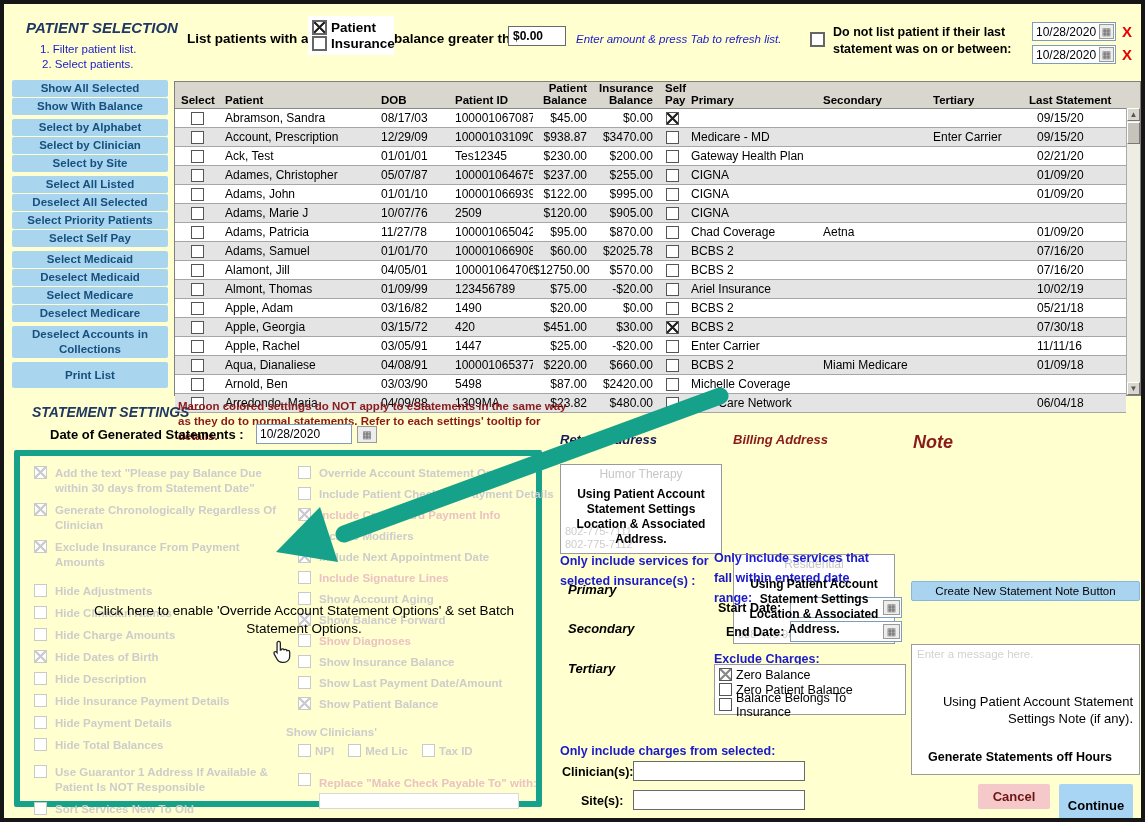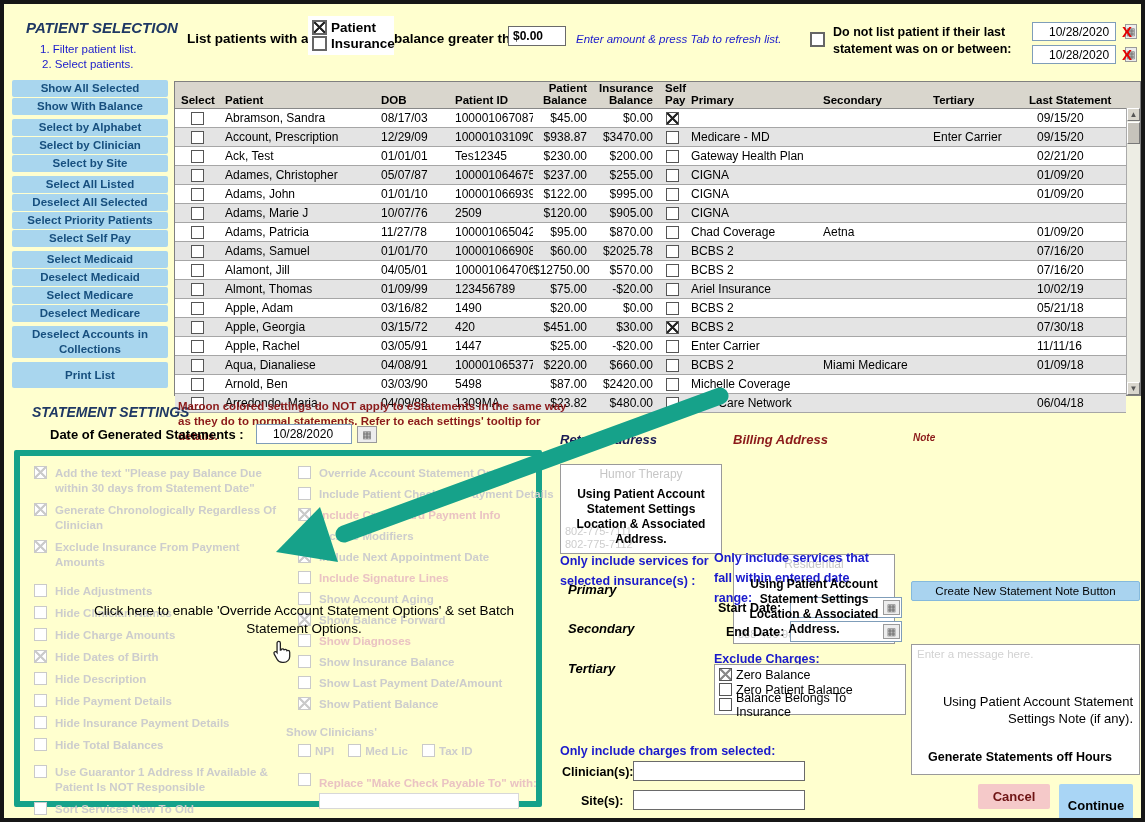"10/28/2020" .datebox .val { padding: 0 16px -> 0 3px }
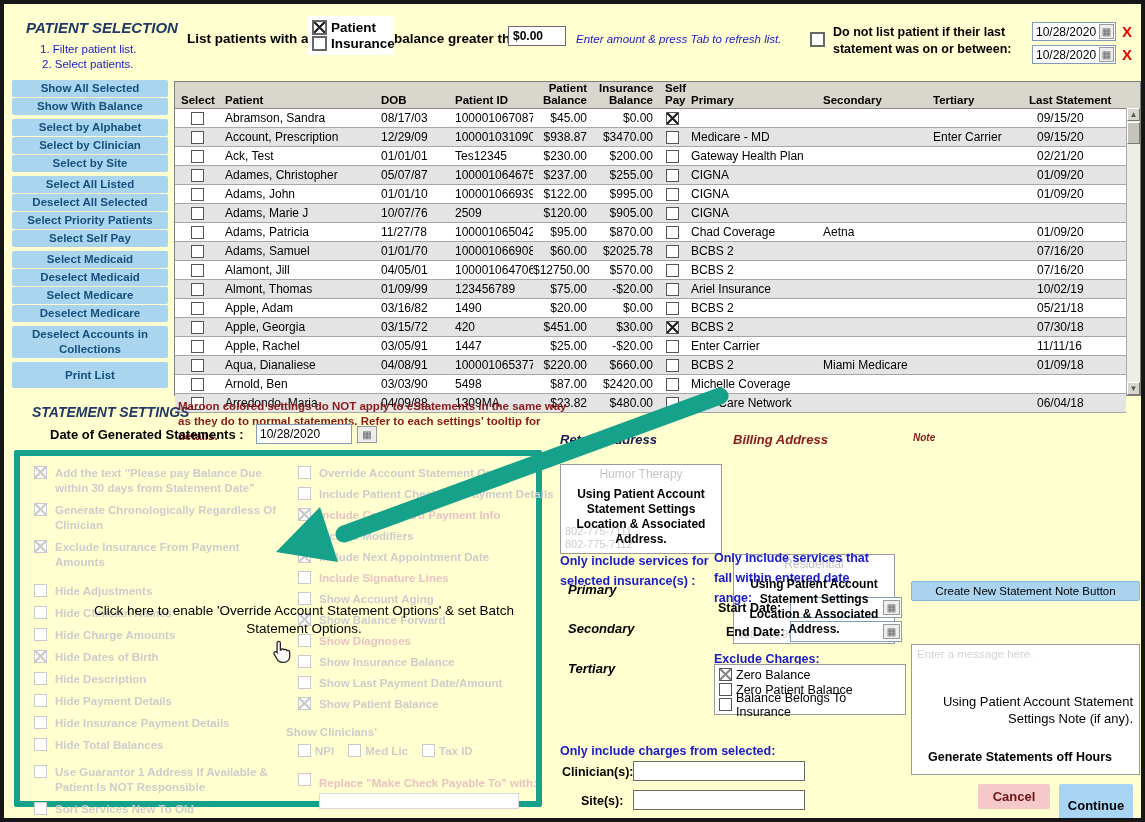"Note" div.abs { font-size: 10px -> 18px }
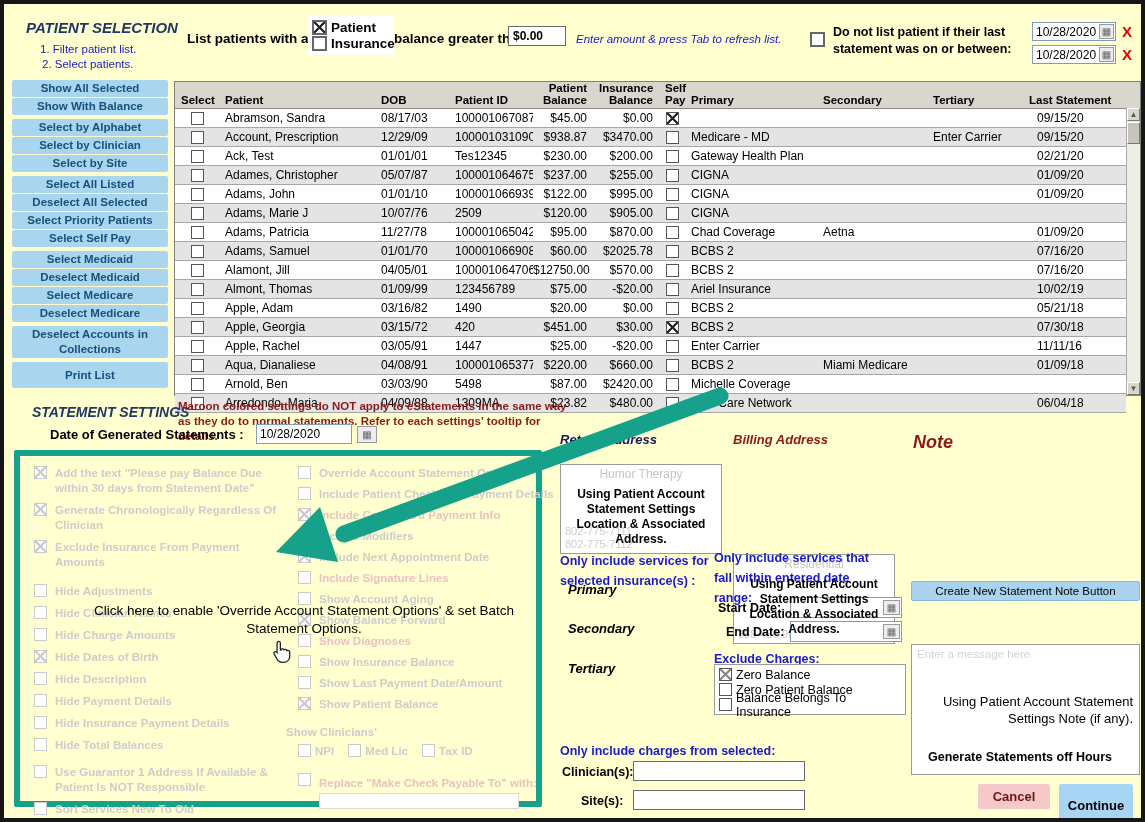"Hide Payment Details" div.opt { order: before "Hide Insurance Payment Details" -> after "Hide Insurance Payment Details" }
